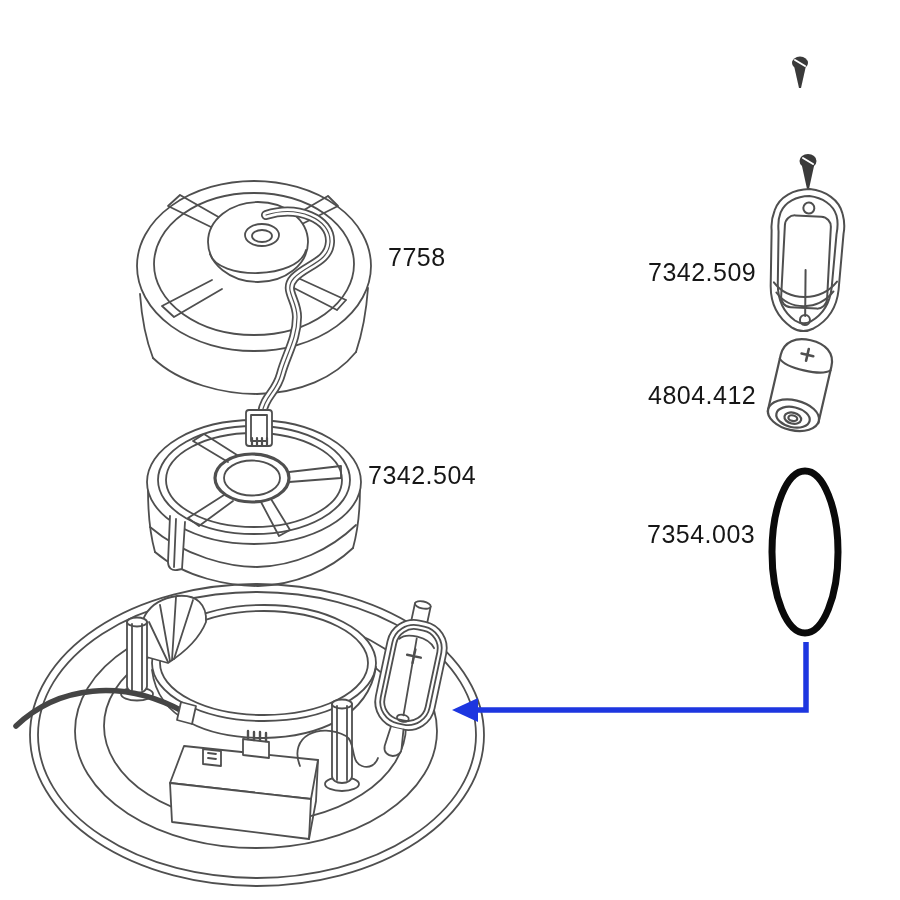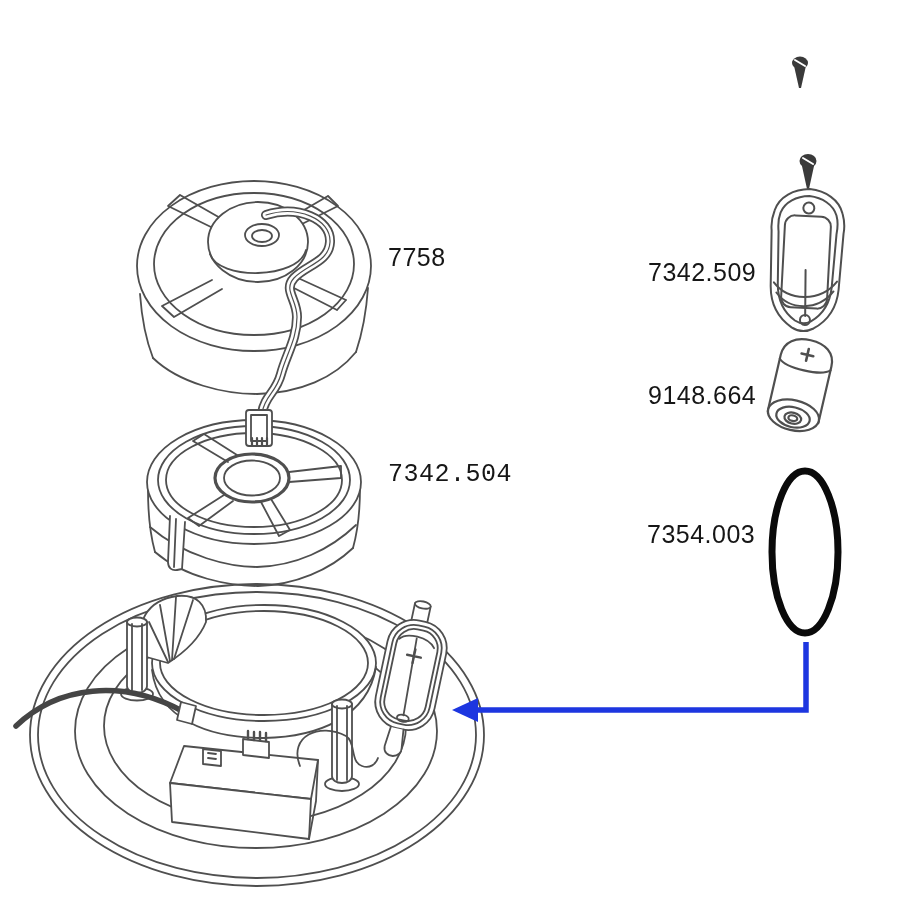"9148.664" div.part-label { text: 9148.664 -> 4804.412 }
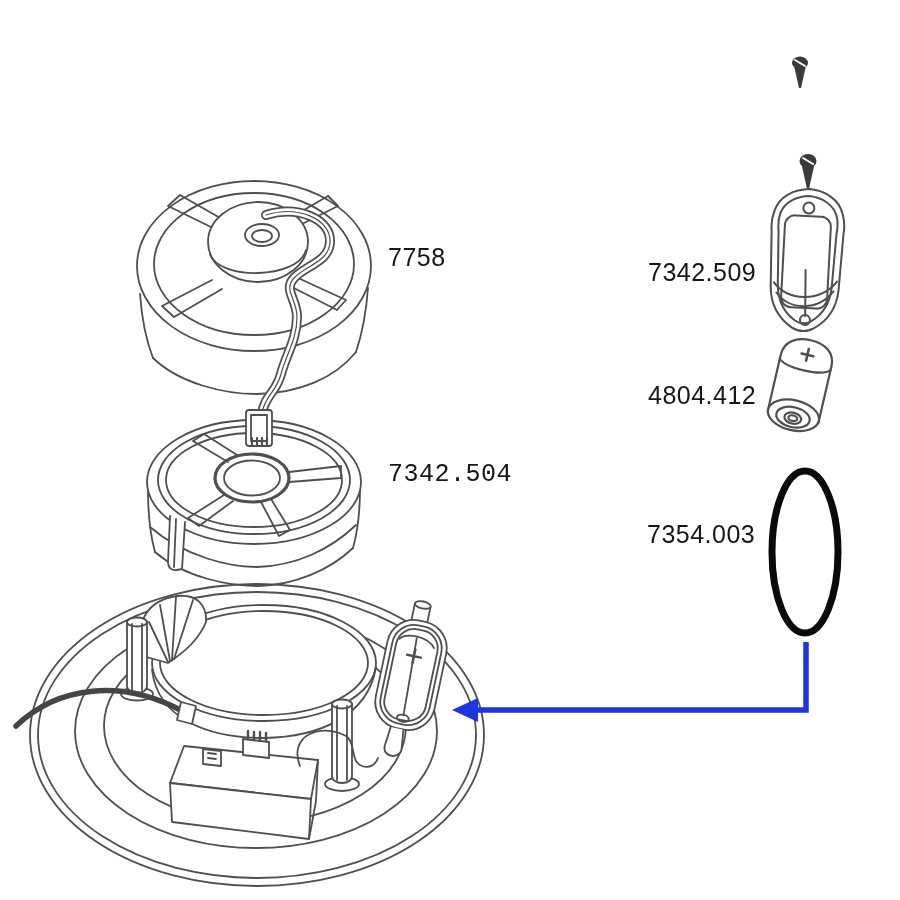"7342.504" .lbl-7342504 { font-family: Liberation Mono, monospace -> none; left: 388px -> 368px }
